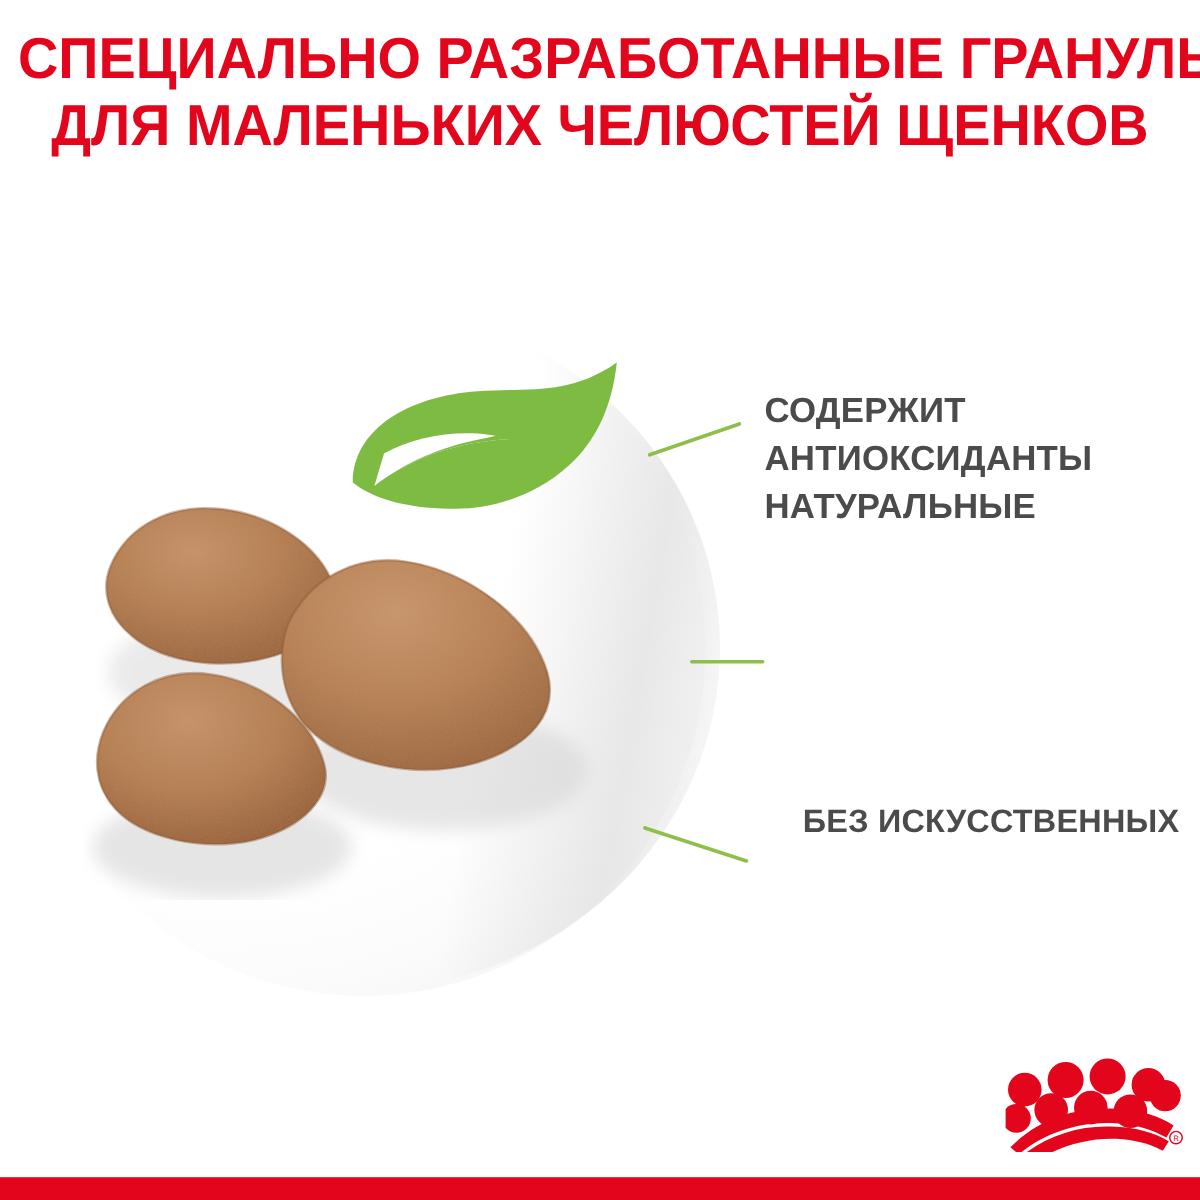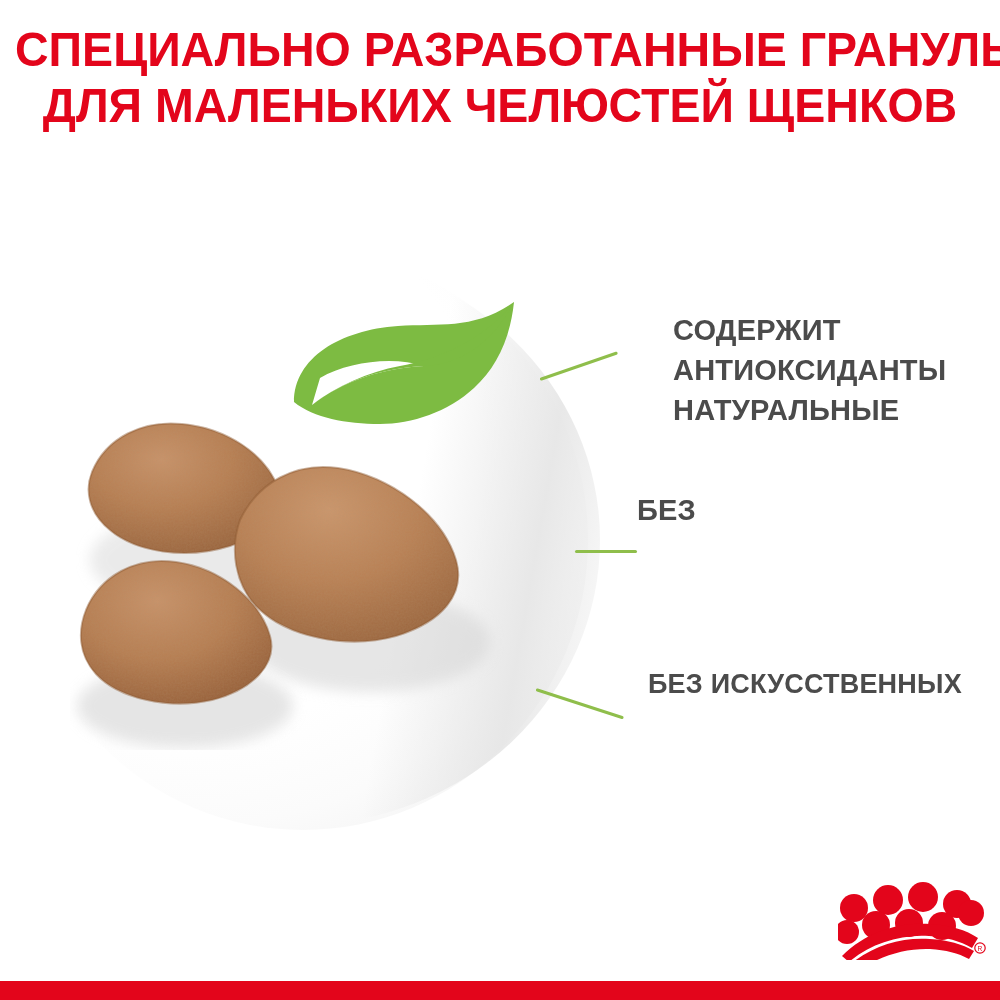"СОДЕРЖИТ" .feature-1 { margin-left: 36px -> none; top: 310px -> 323px }
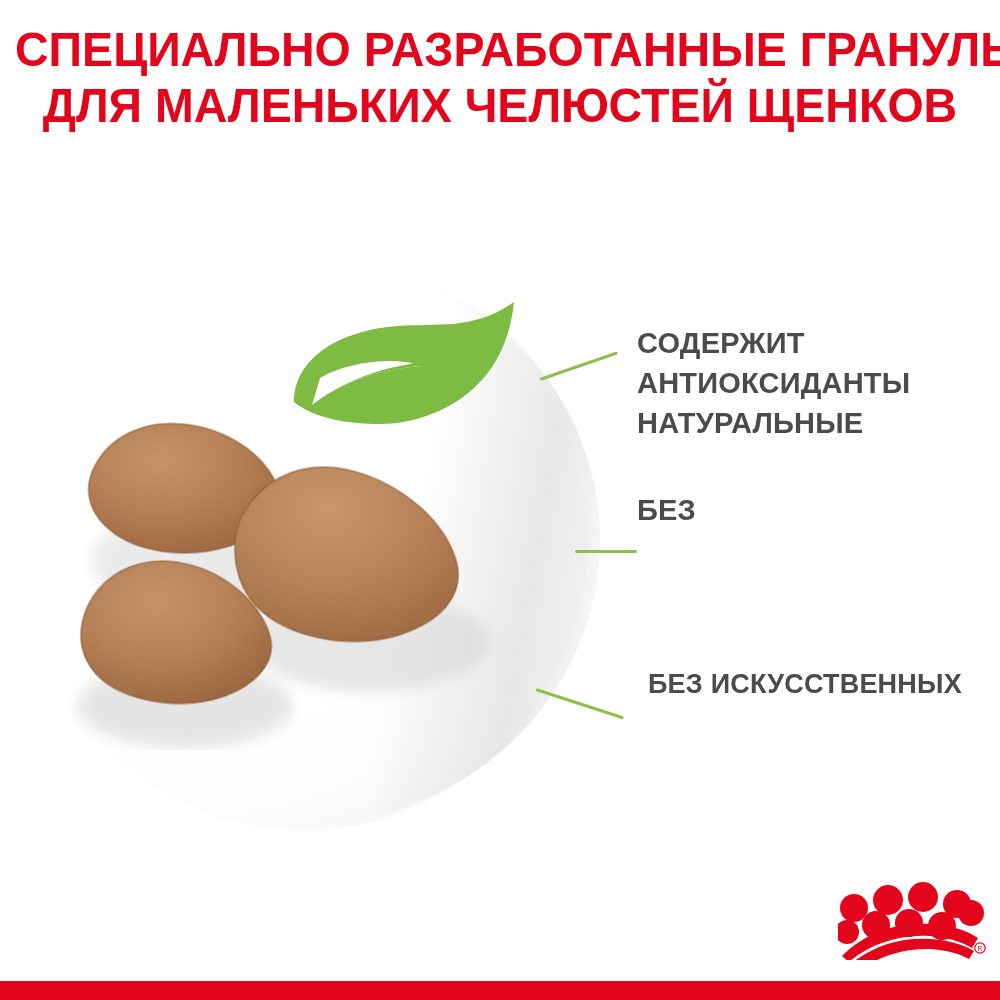"БЕЗ" span.fline { html: <span>БЕЗ</span> -> none }
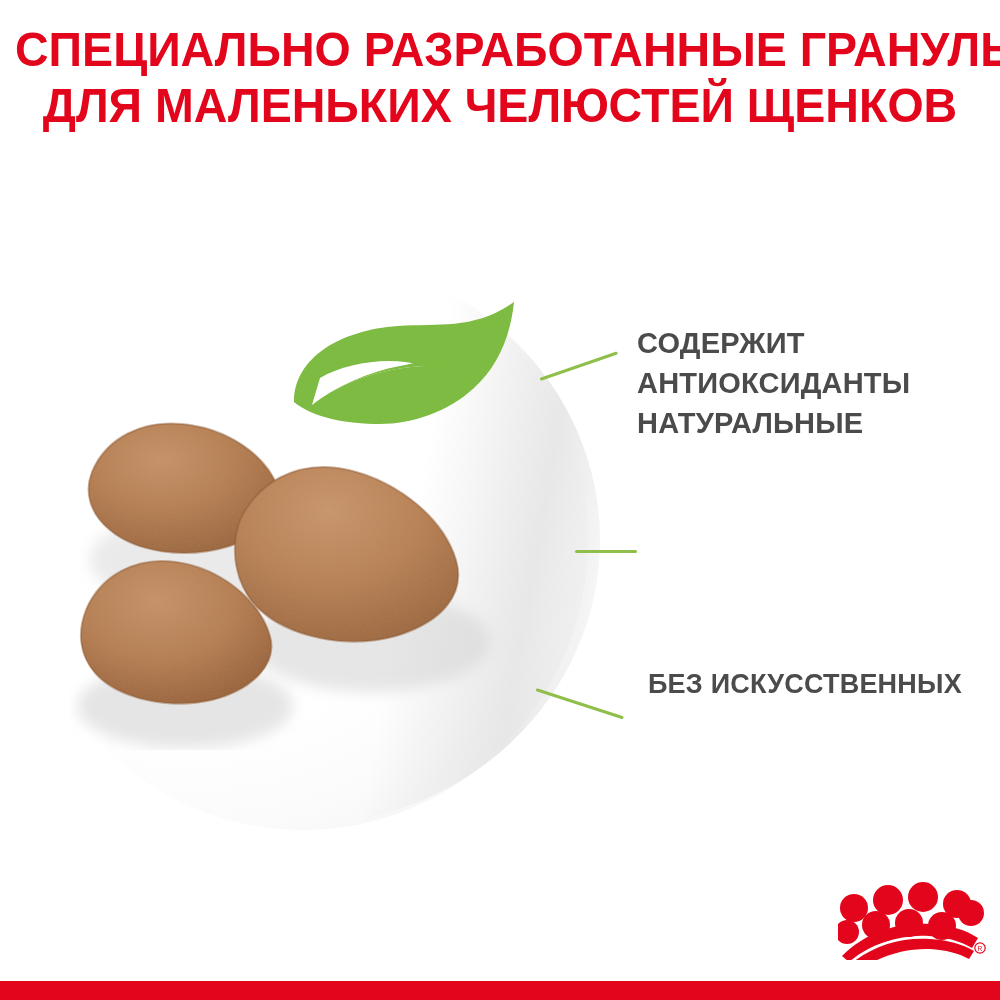"БЕЗ ИСКУССТВЕННЫХ" .feature-3 { left: 648px -> 669px }
